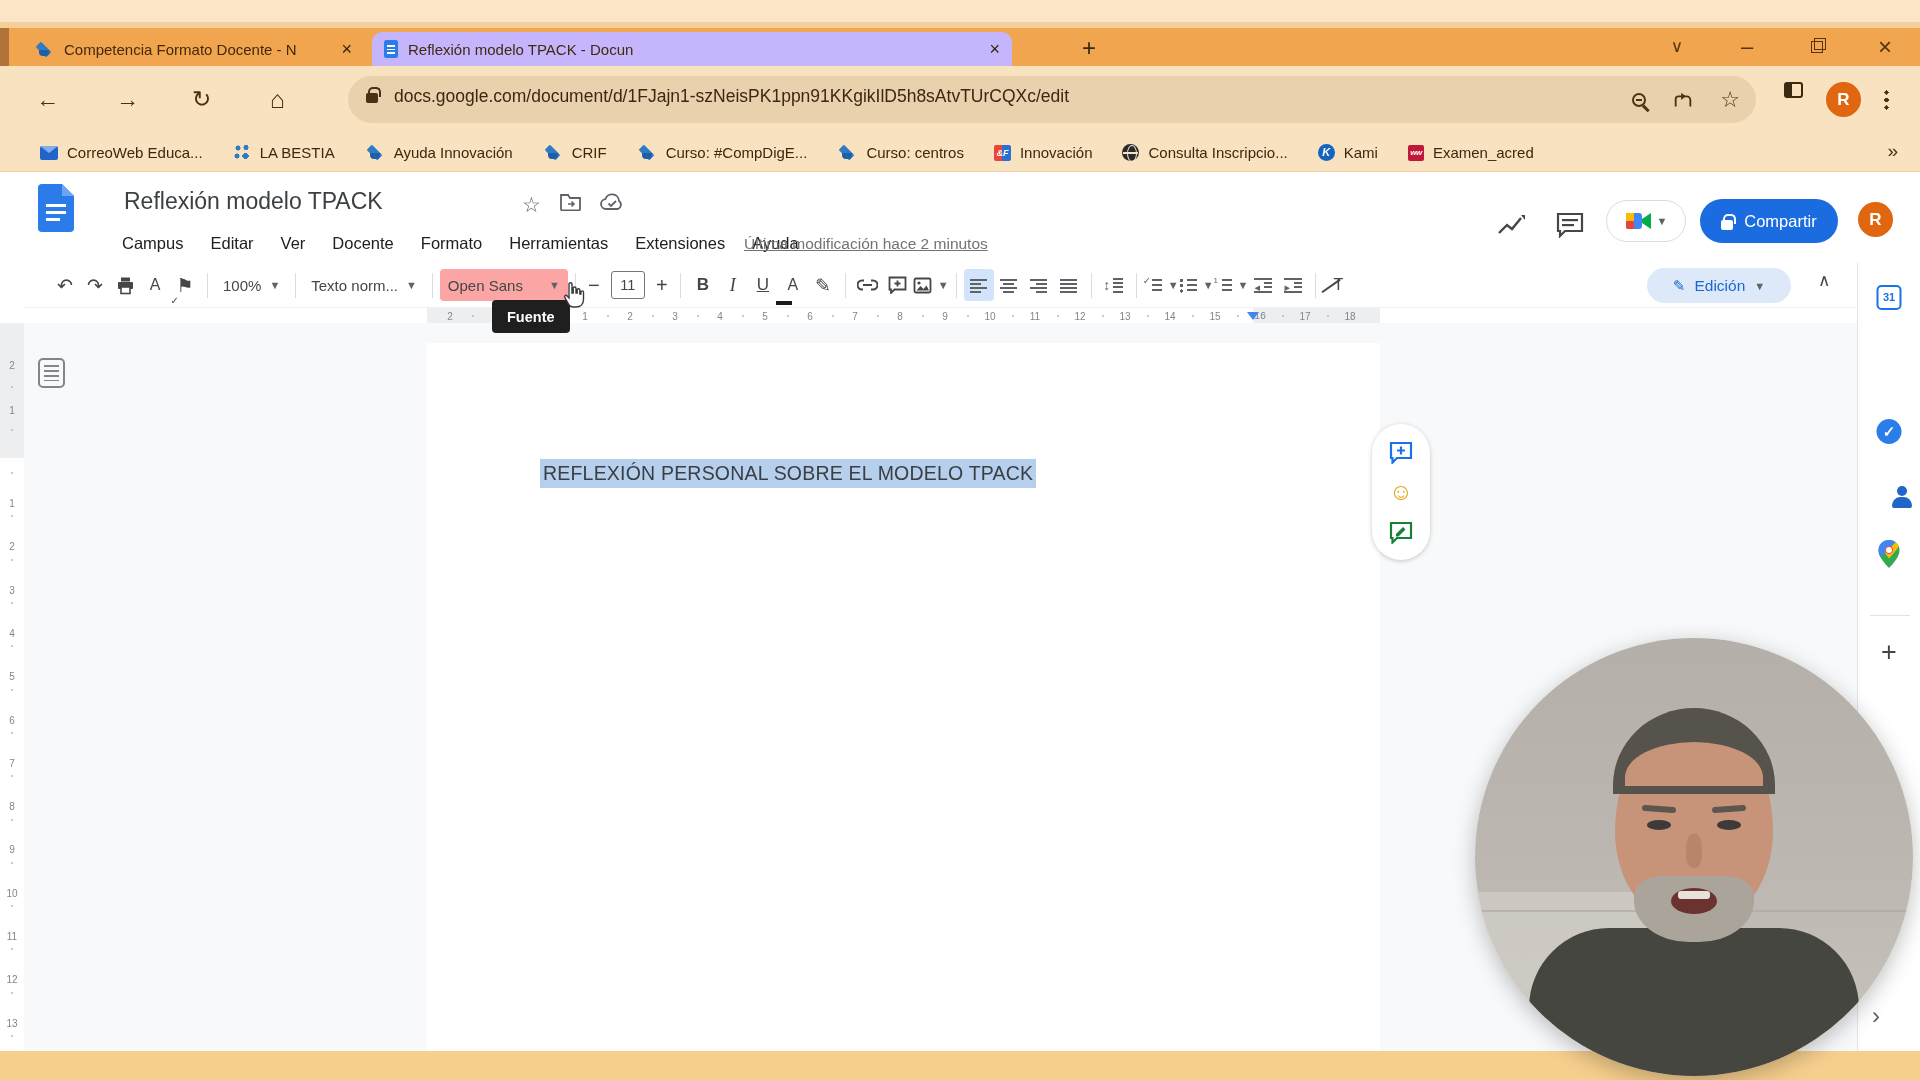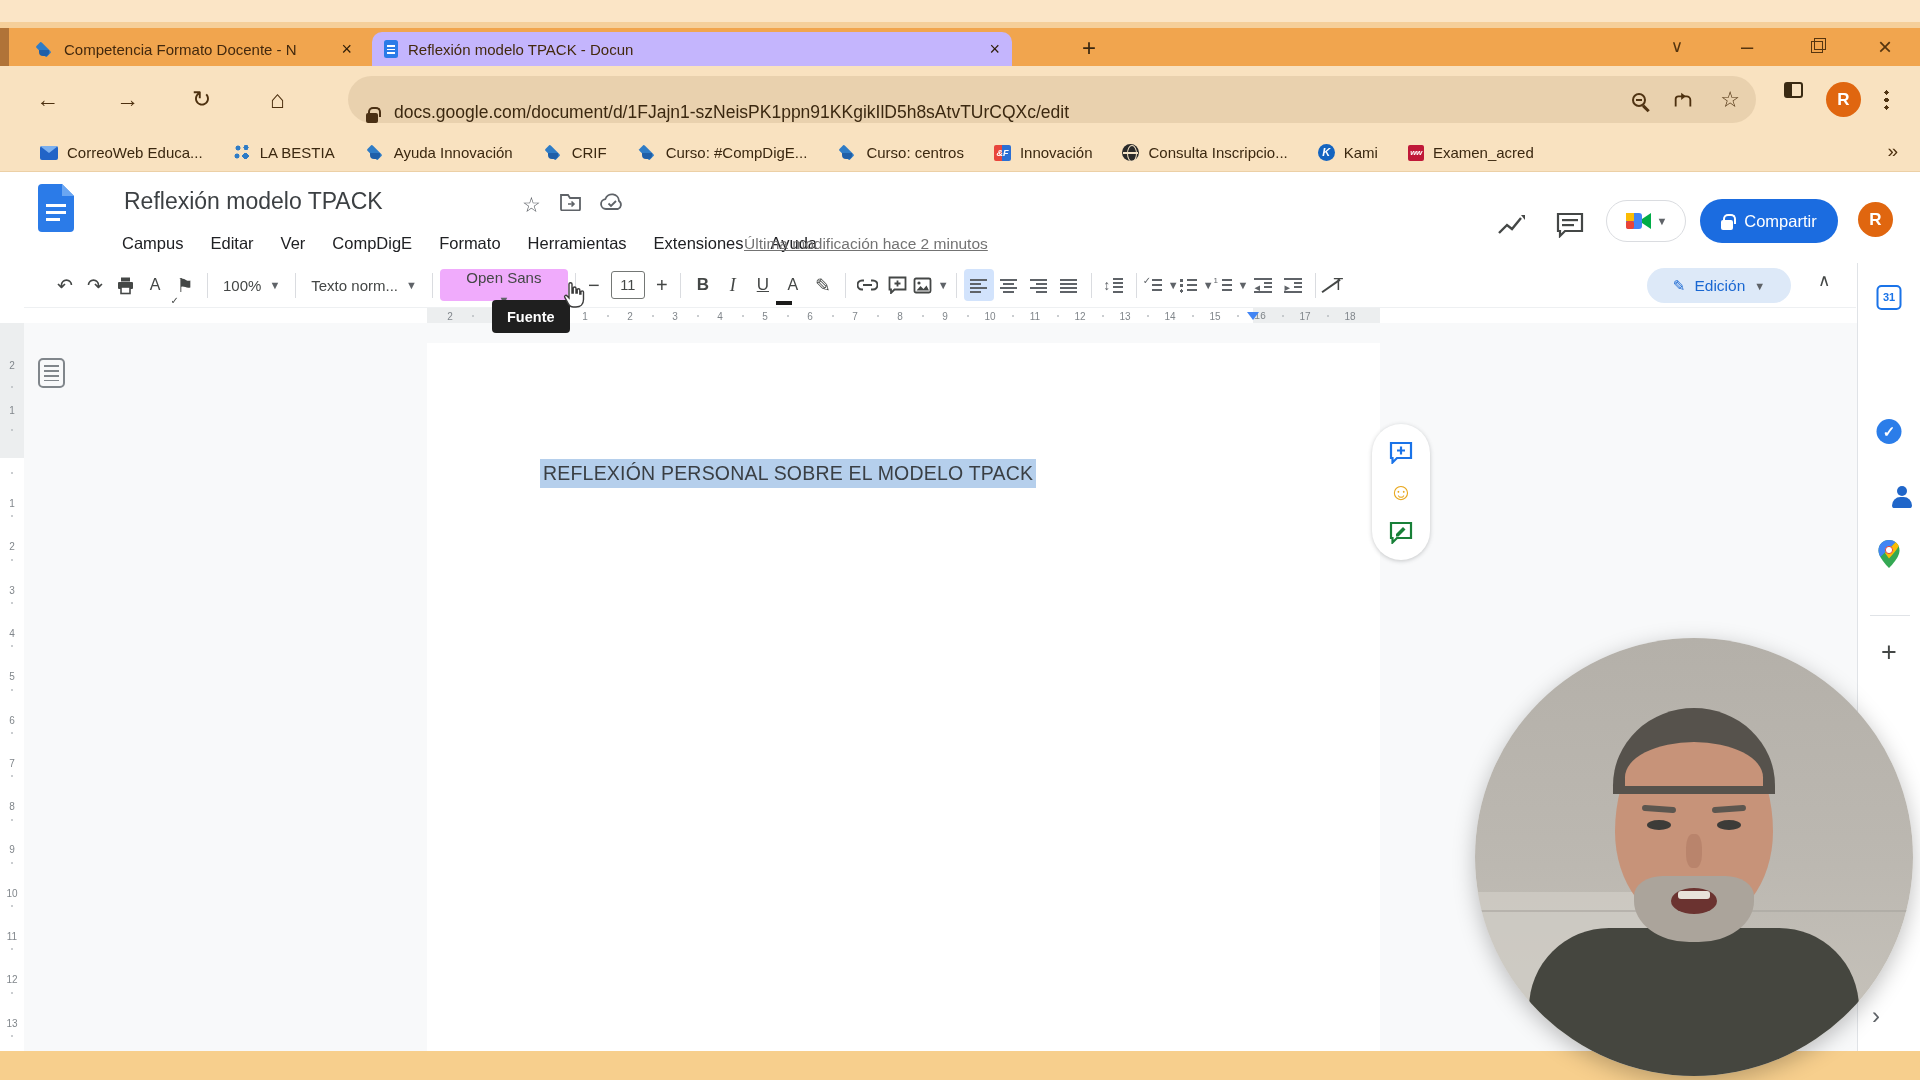"docs.google.com/document/d/1FJajn1-szNei" .omnibox { align-items: flex-end -> flex-start; padding: 0 18px -> 10px 18px }
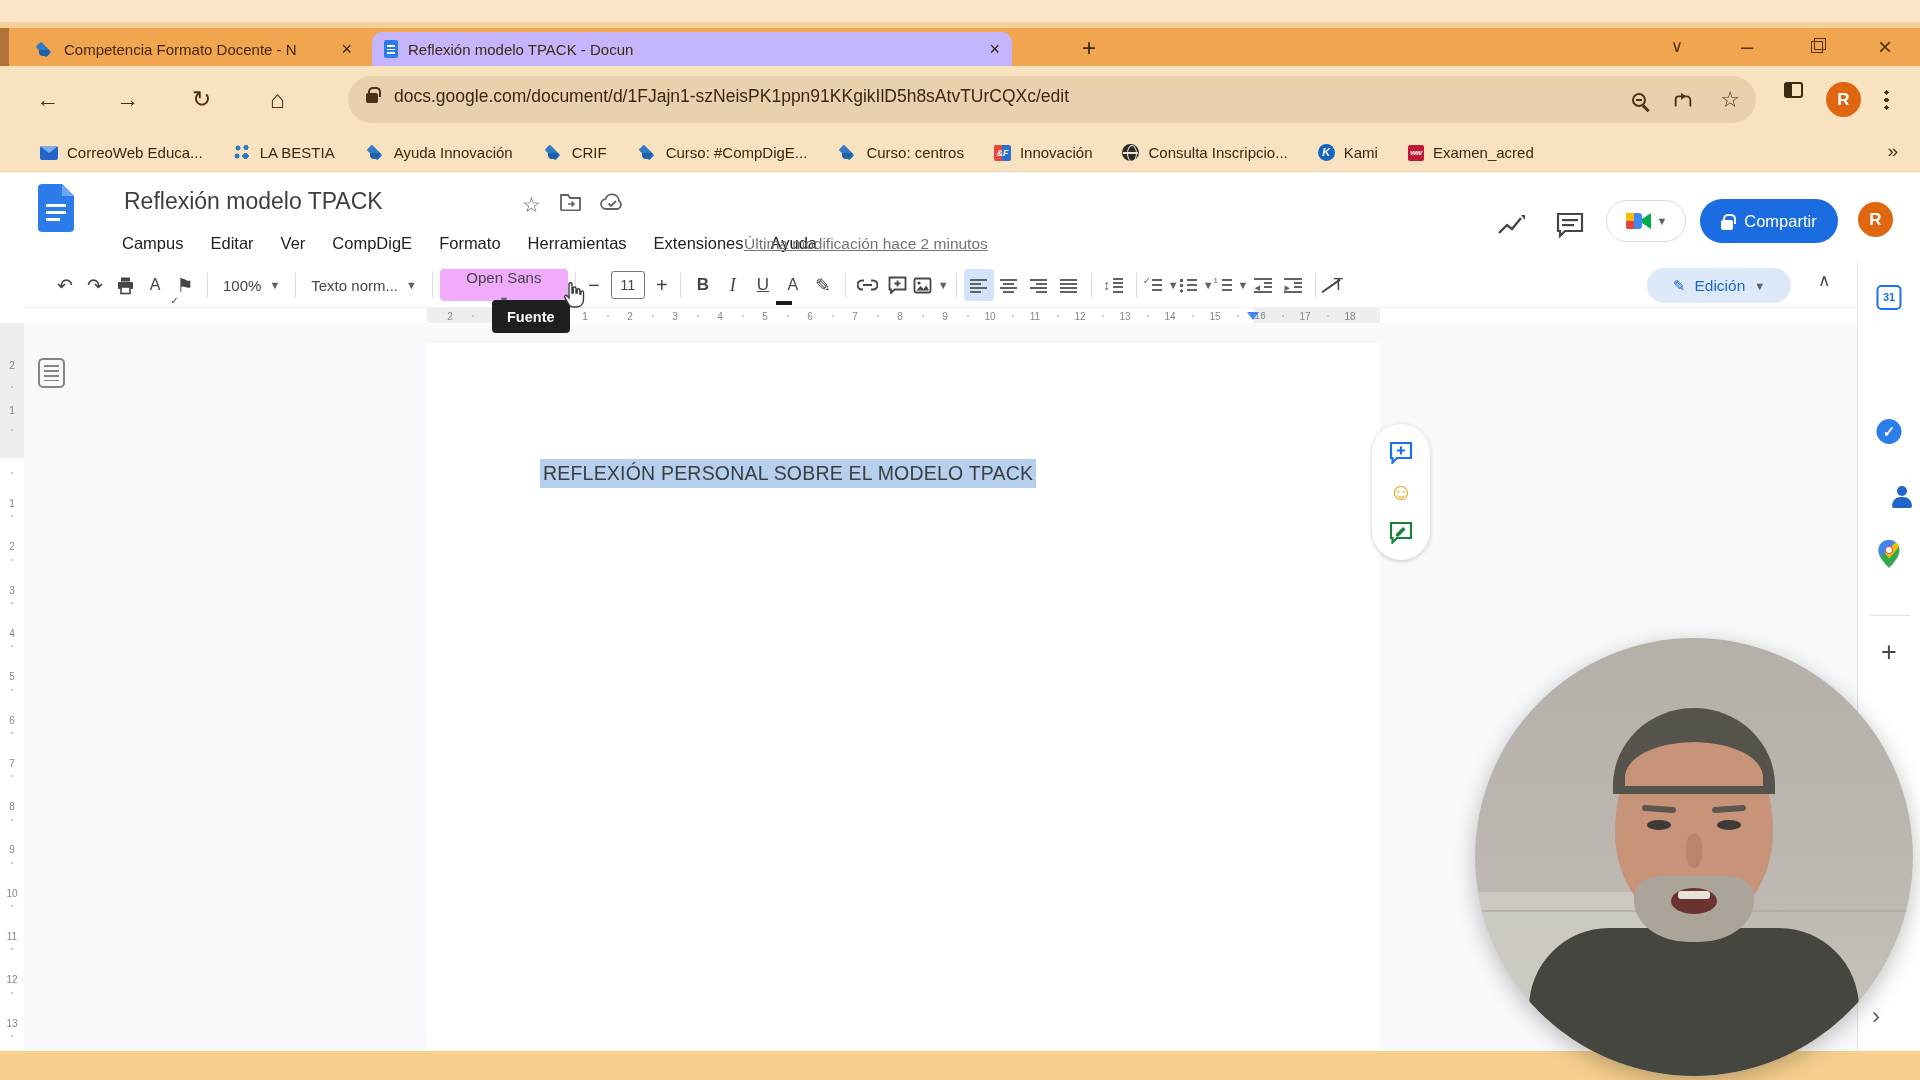"CompDigE" span.menu-item { text: CompDigE -> Docente }
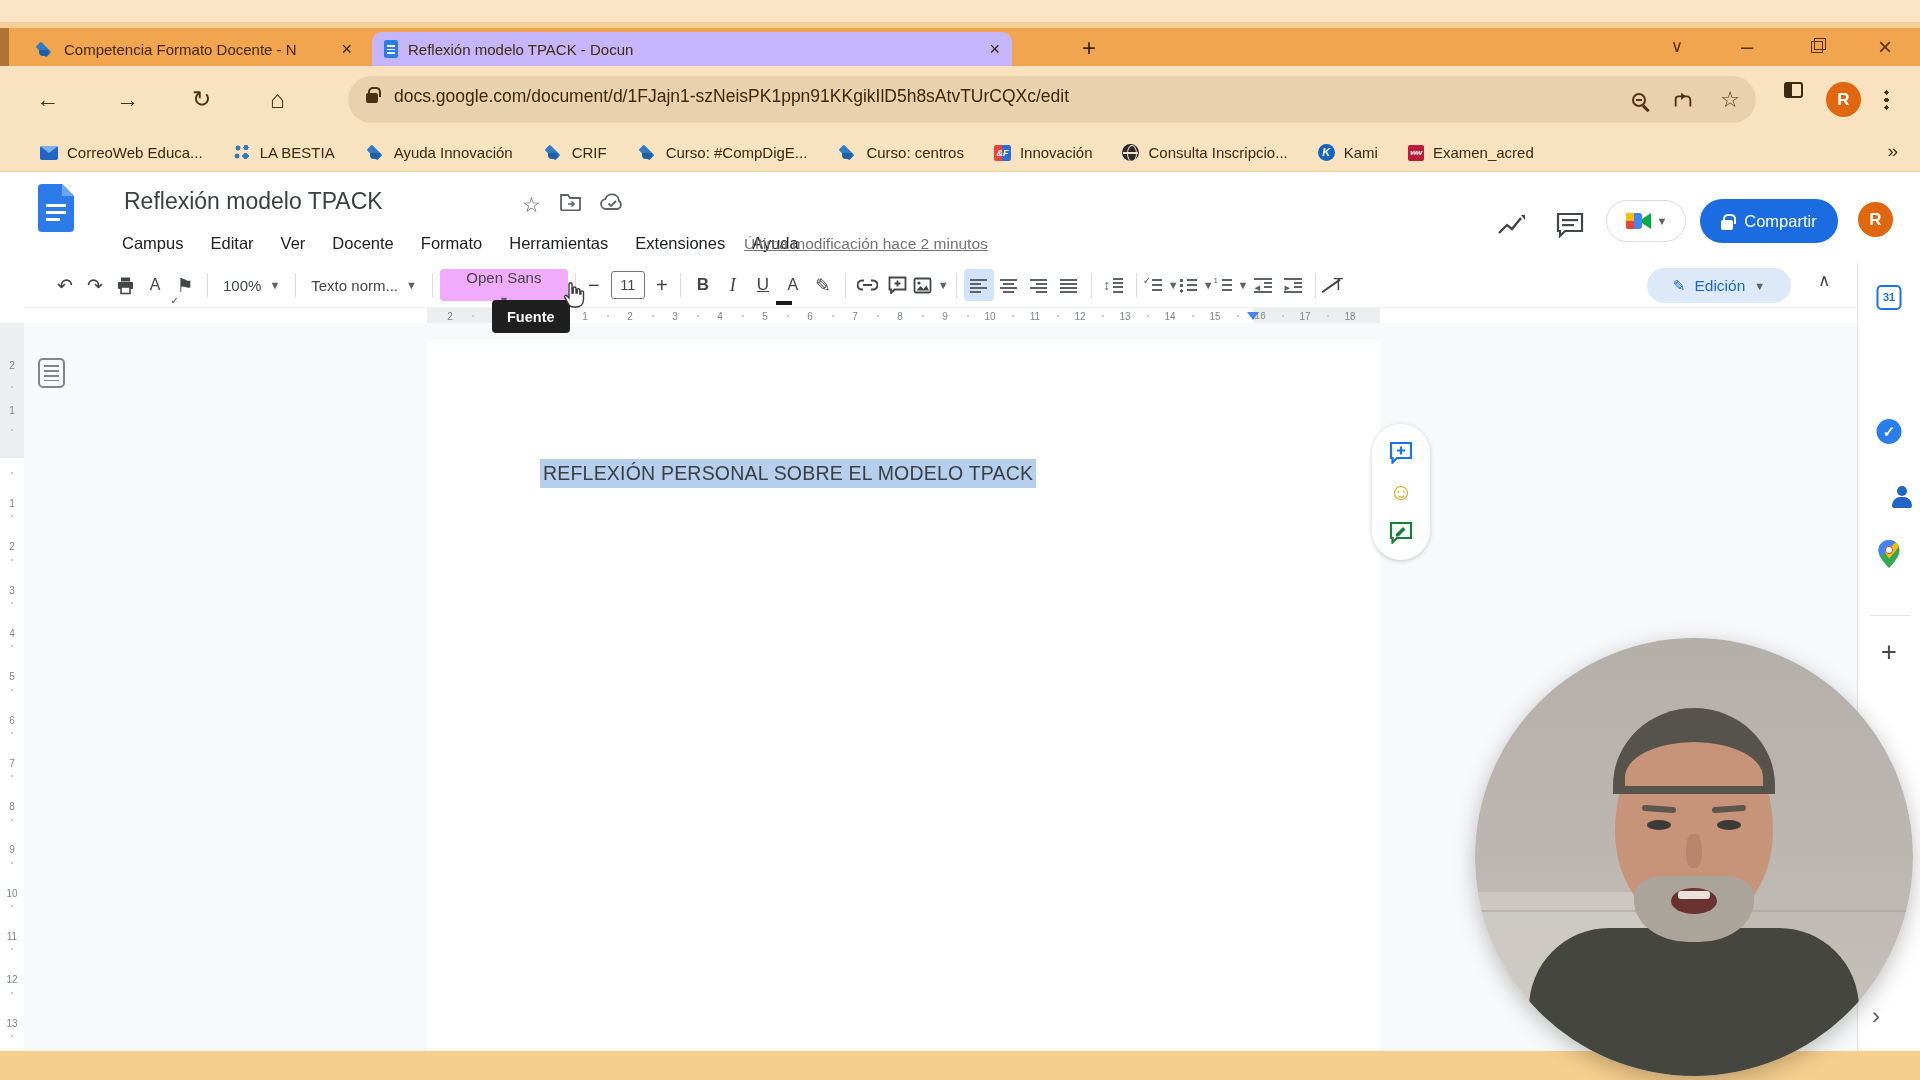"Open Sans" .tb-drop.hl { background: #f0abfc -> #fca5a5; flex-direction: column -> none }
